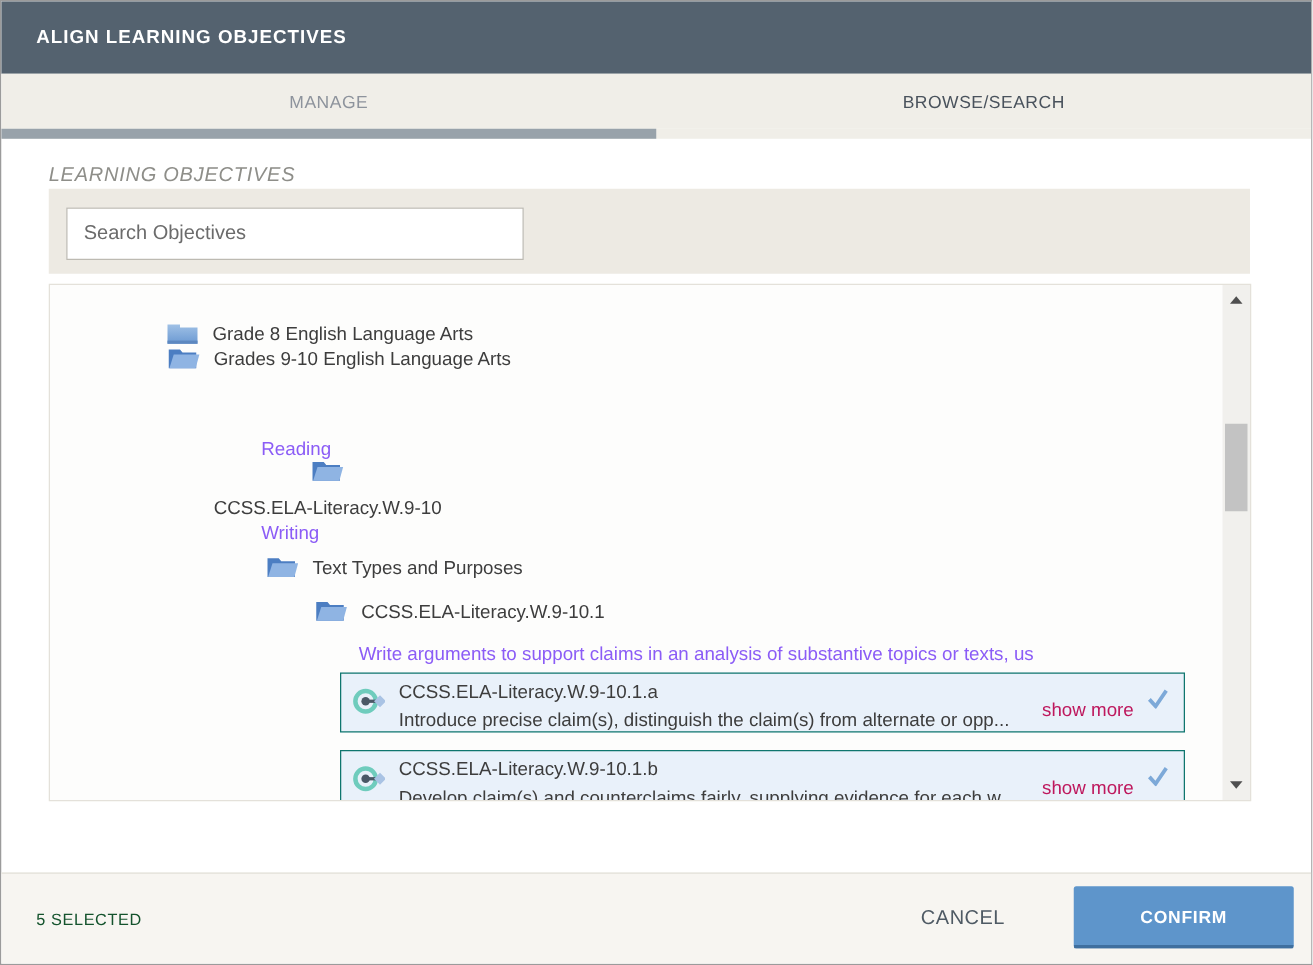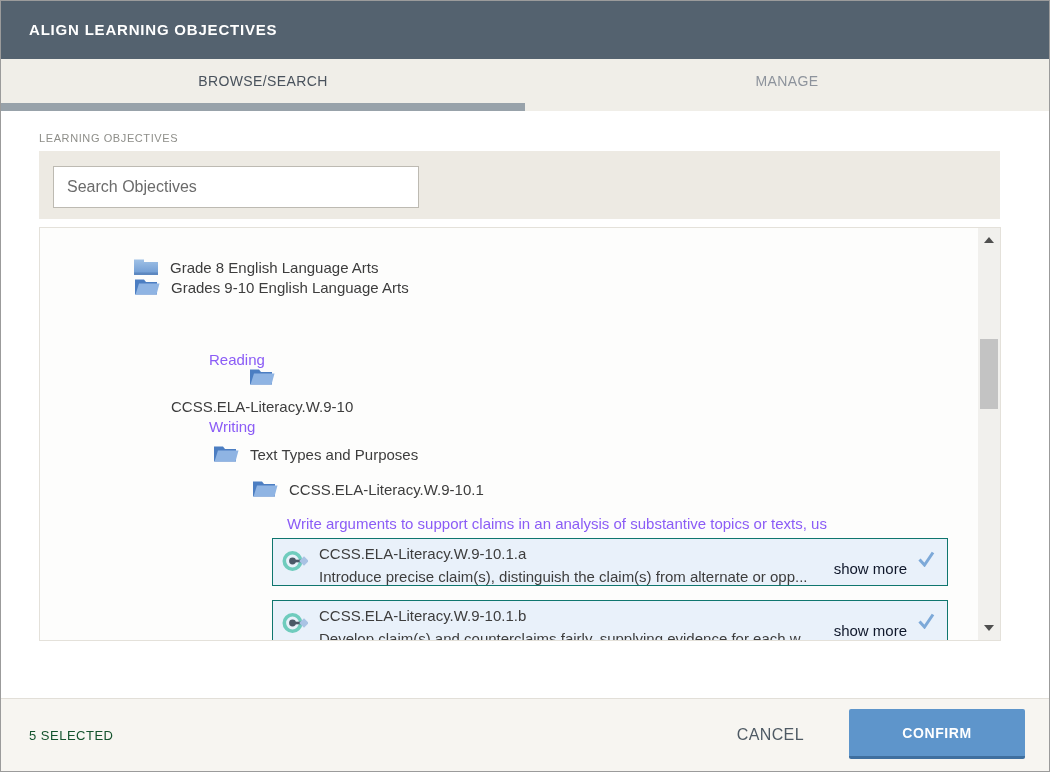"BROWSE/SEARCH" div.tab { order: before "MANAGE" -> after "MANAGE" }
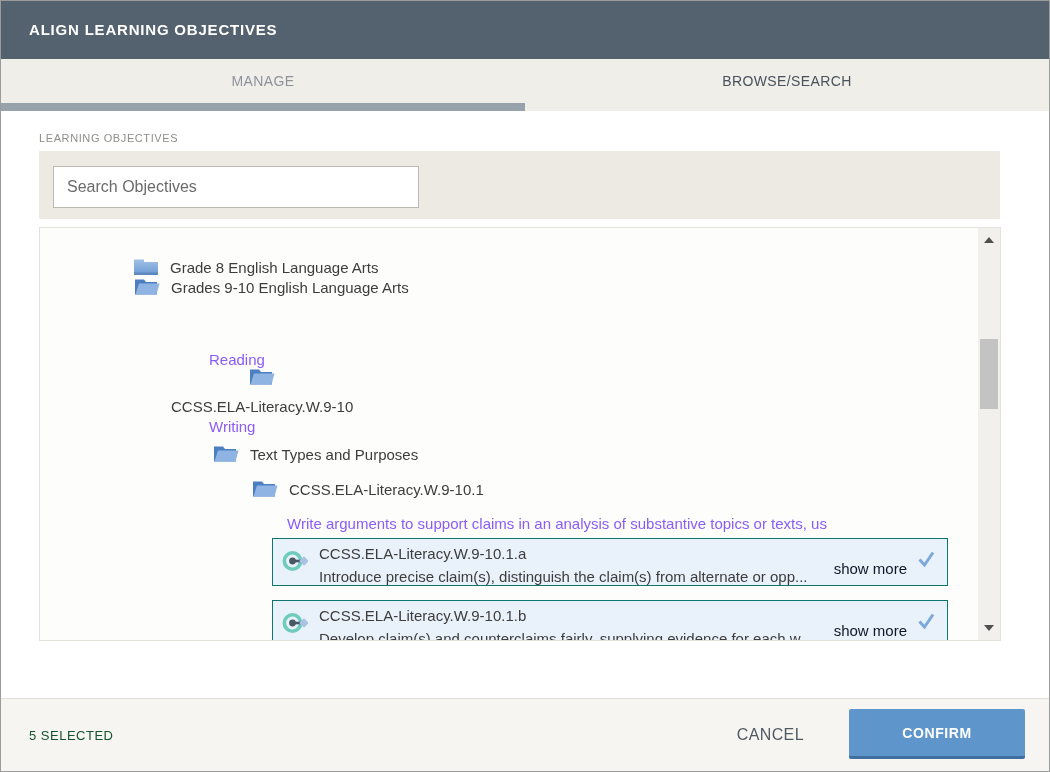"LEARNING OBJECTIVES" .sec-label { font-size: 11px -> 16px; font-style: none -> italic }
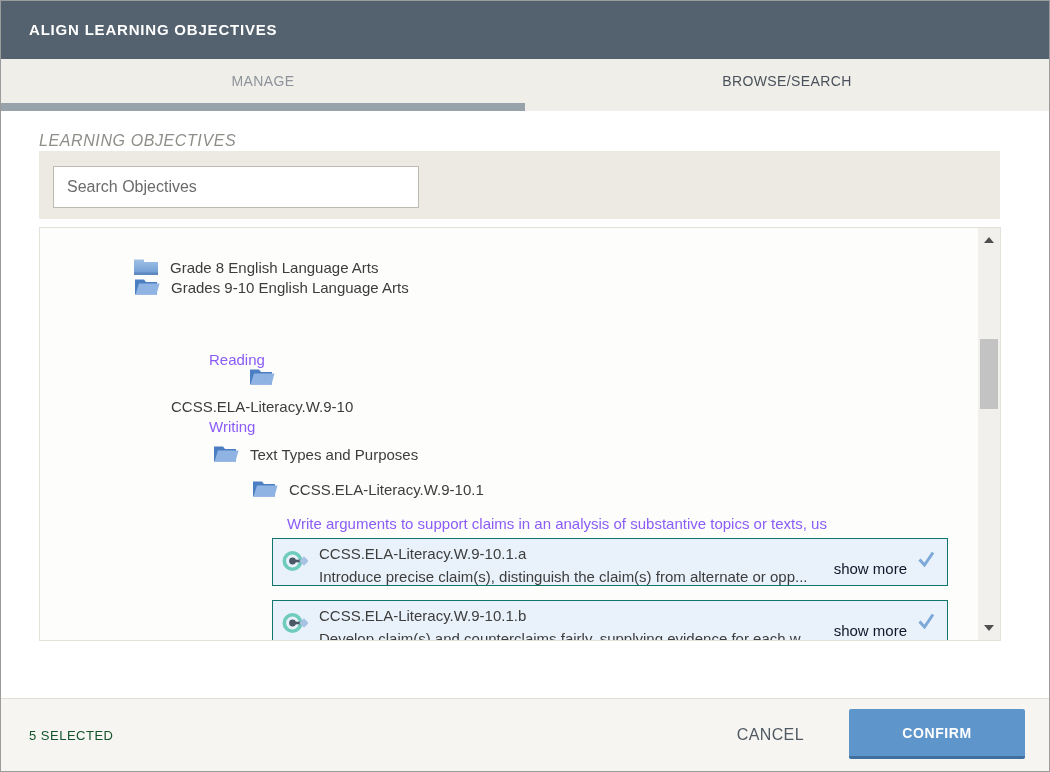"show more" .card .more { color: #0f172a -> #be185d }
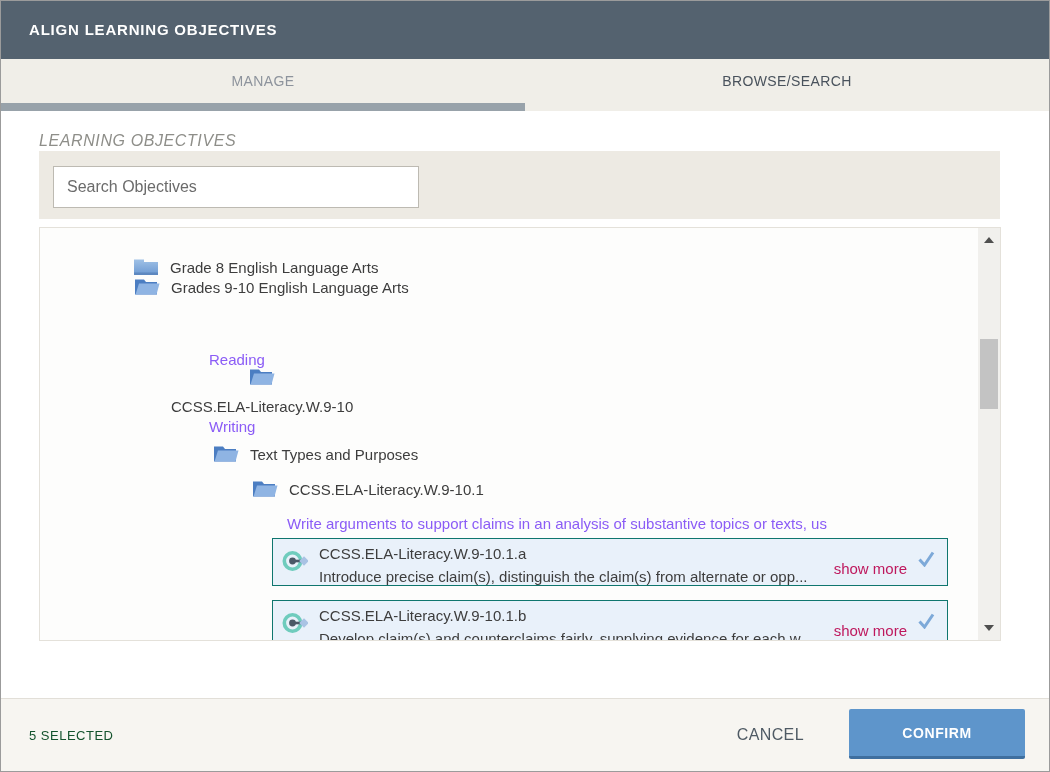"CONFIRM" .confirm-btn { right: 24px -> 14px }
